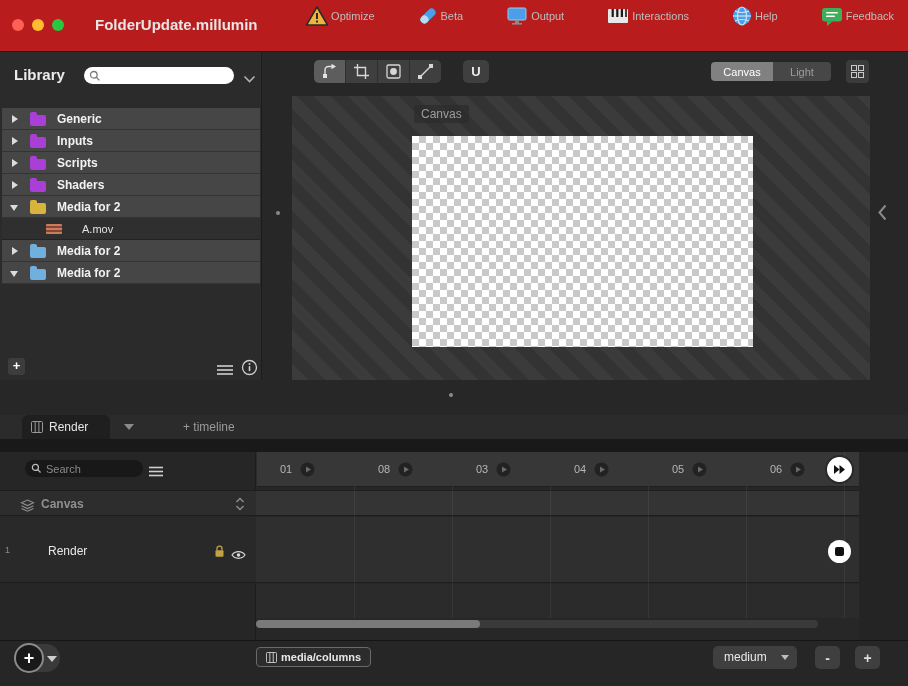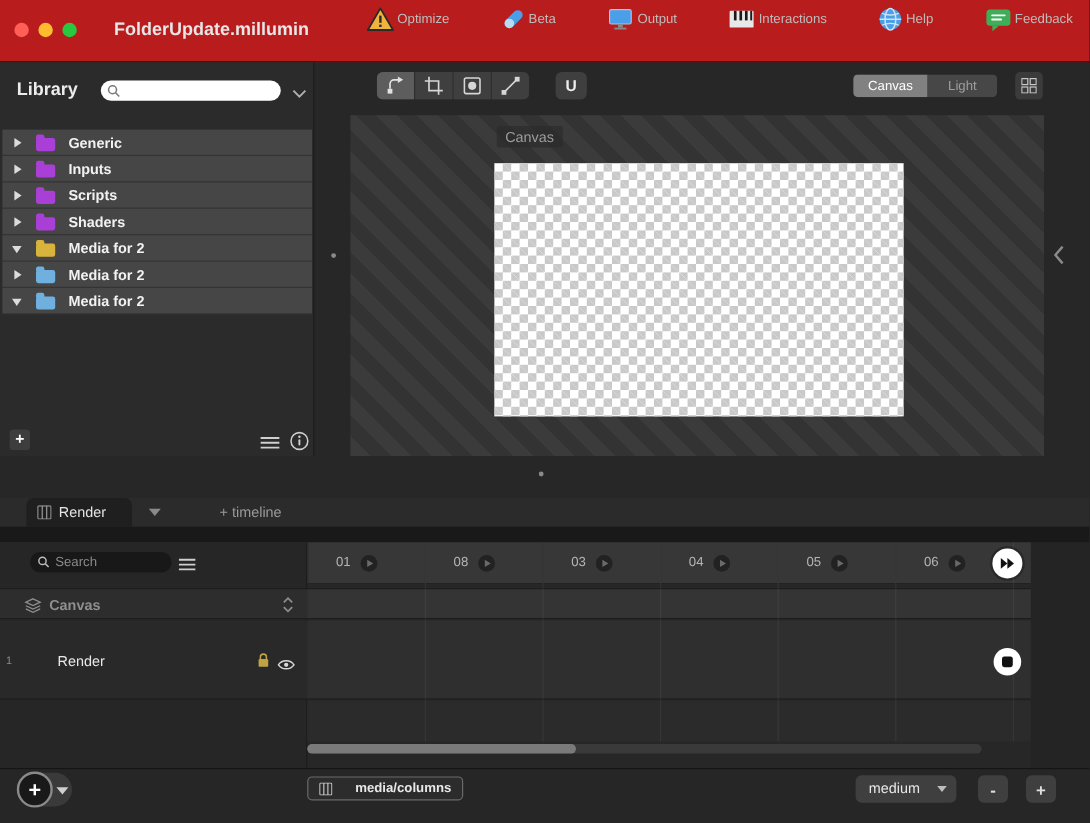"A.mov" div.lib-row { html: none -> <div> <span></span> <span>A.mov</span> </div> }
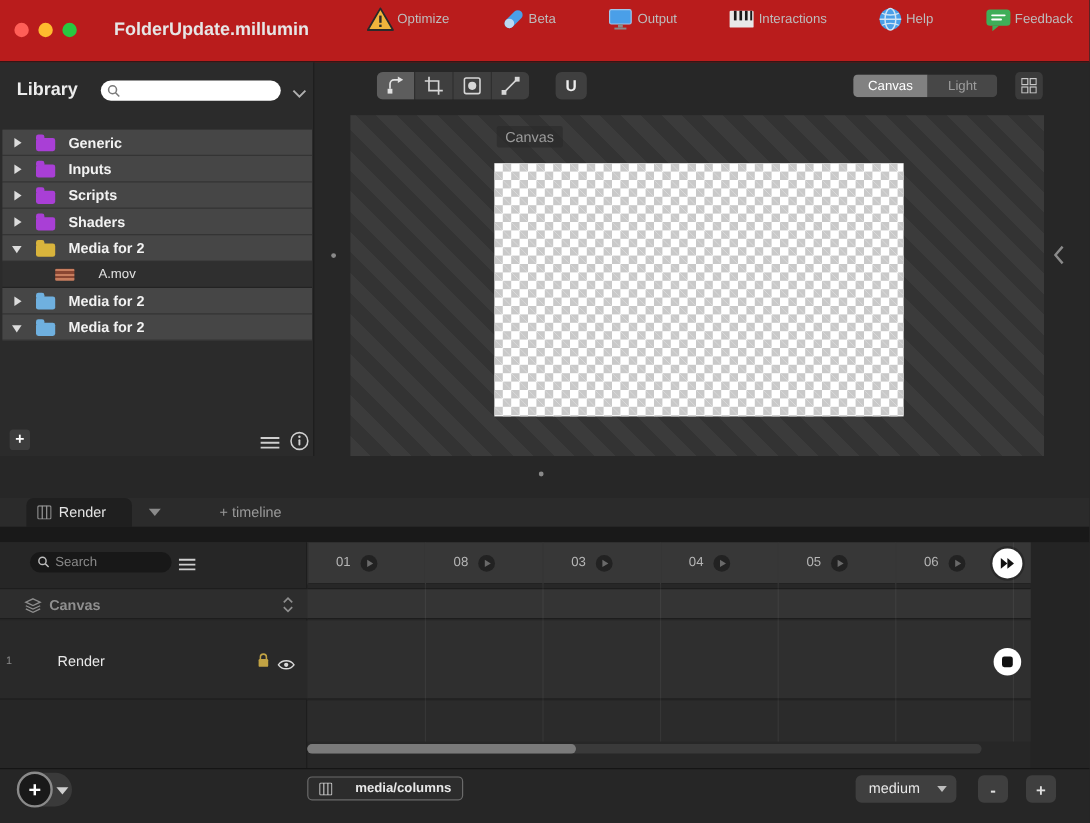"media/columns" .media-columns { gap: 19px -> 4px }
